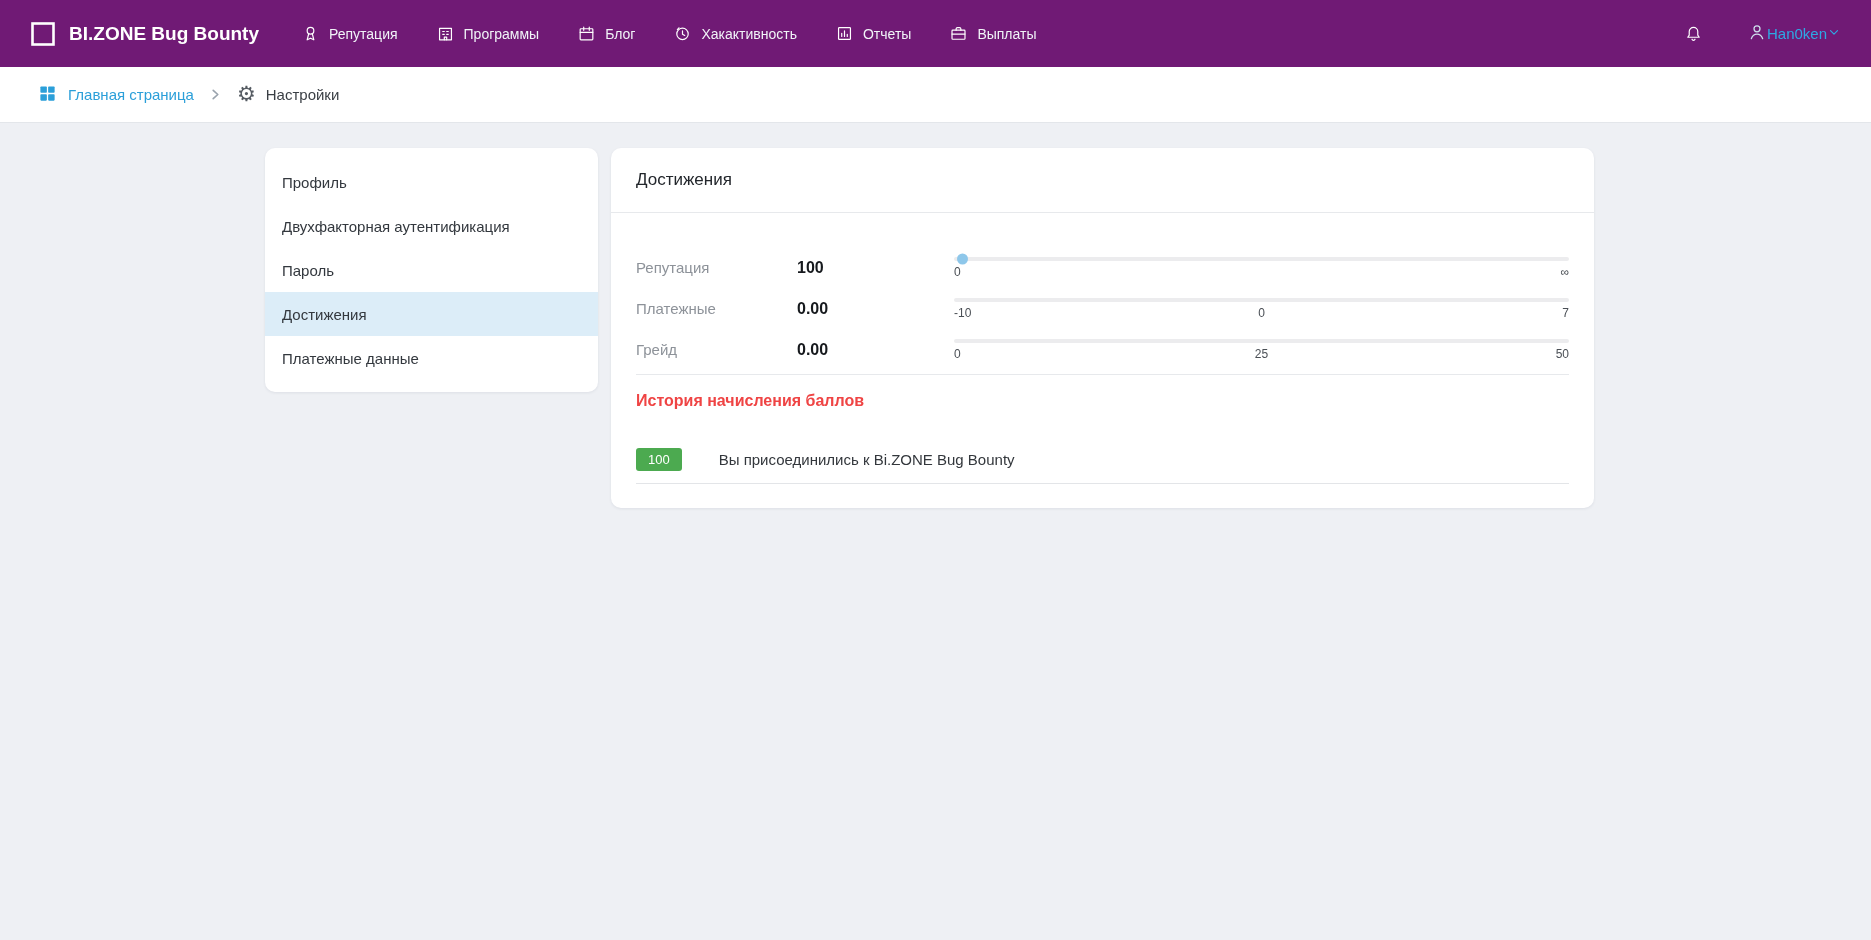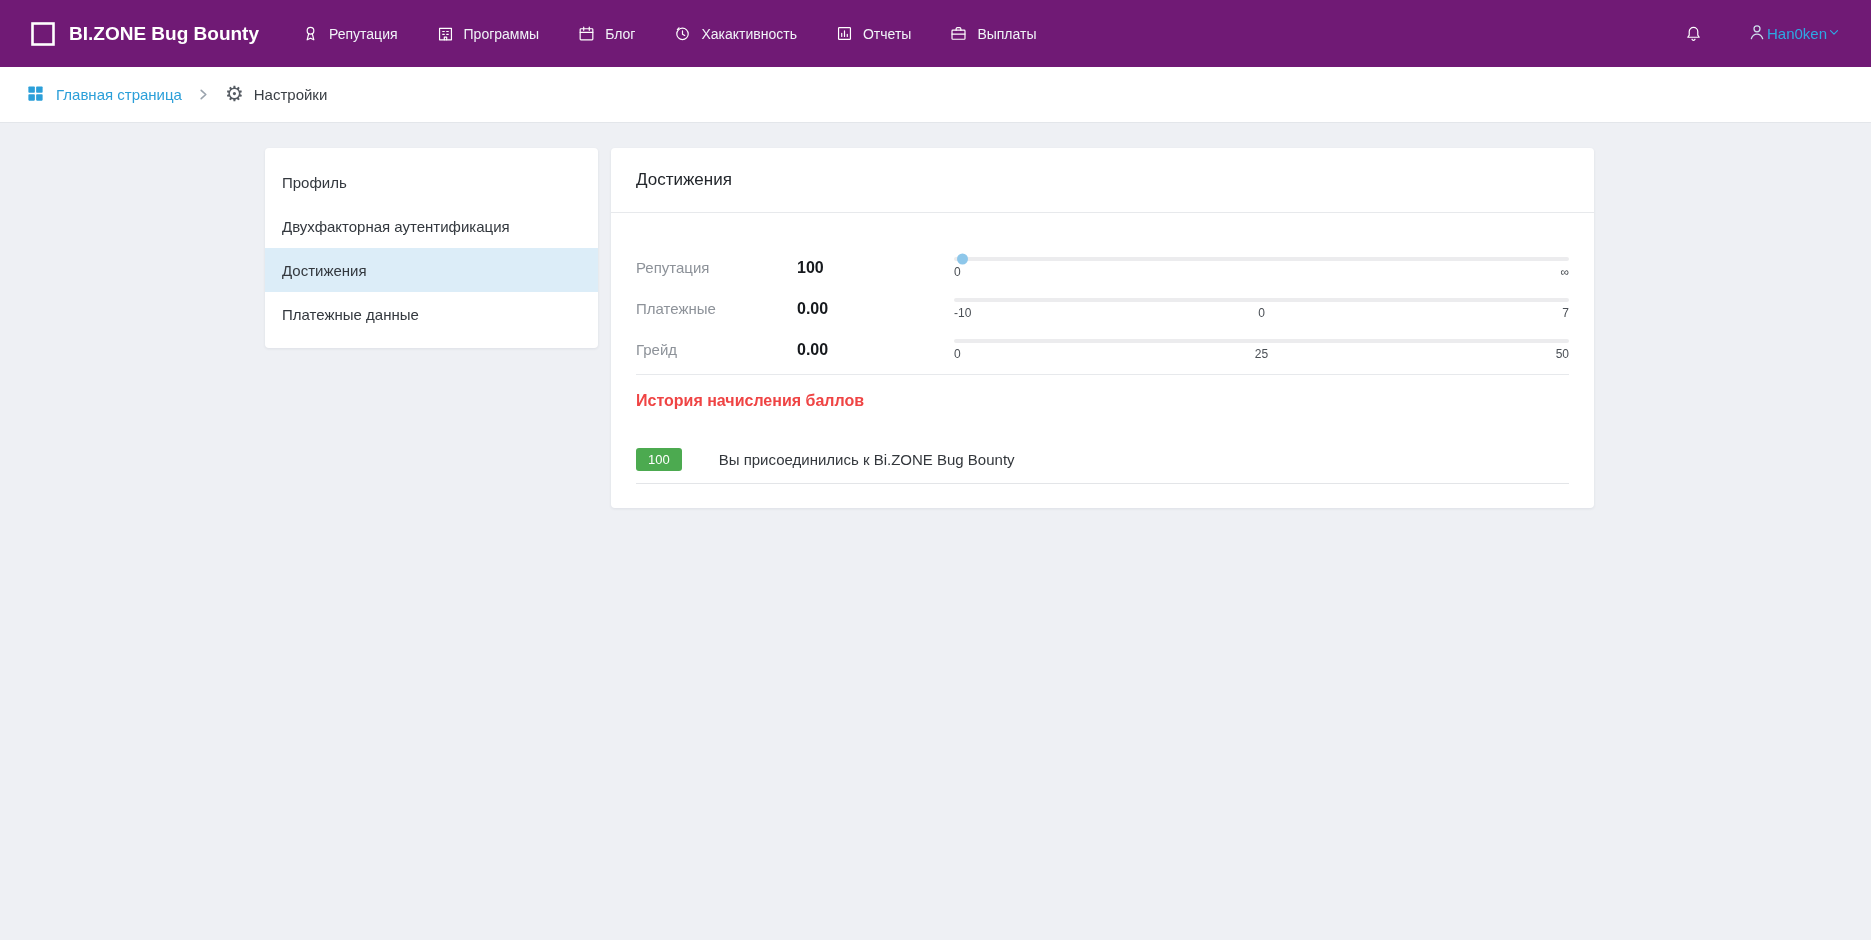"Главная страница" .breadcrumb-bar { padding: 0 26px -> 0 38px }
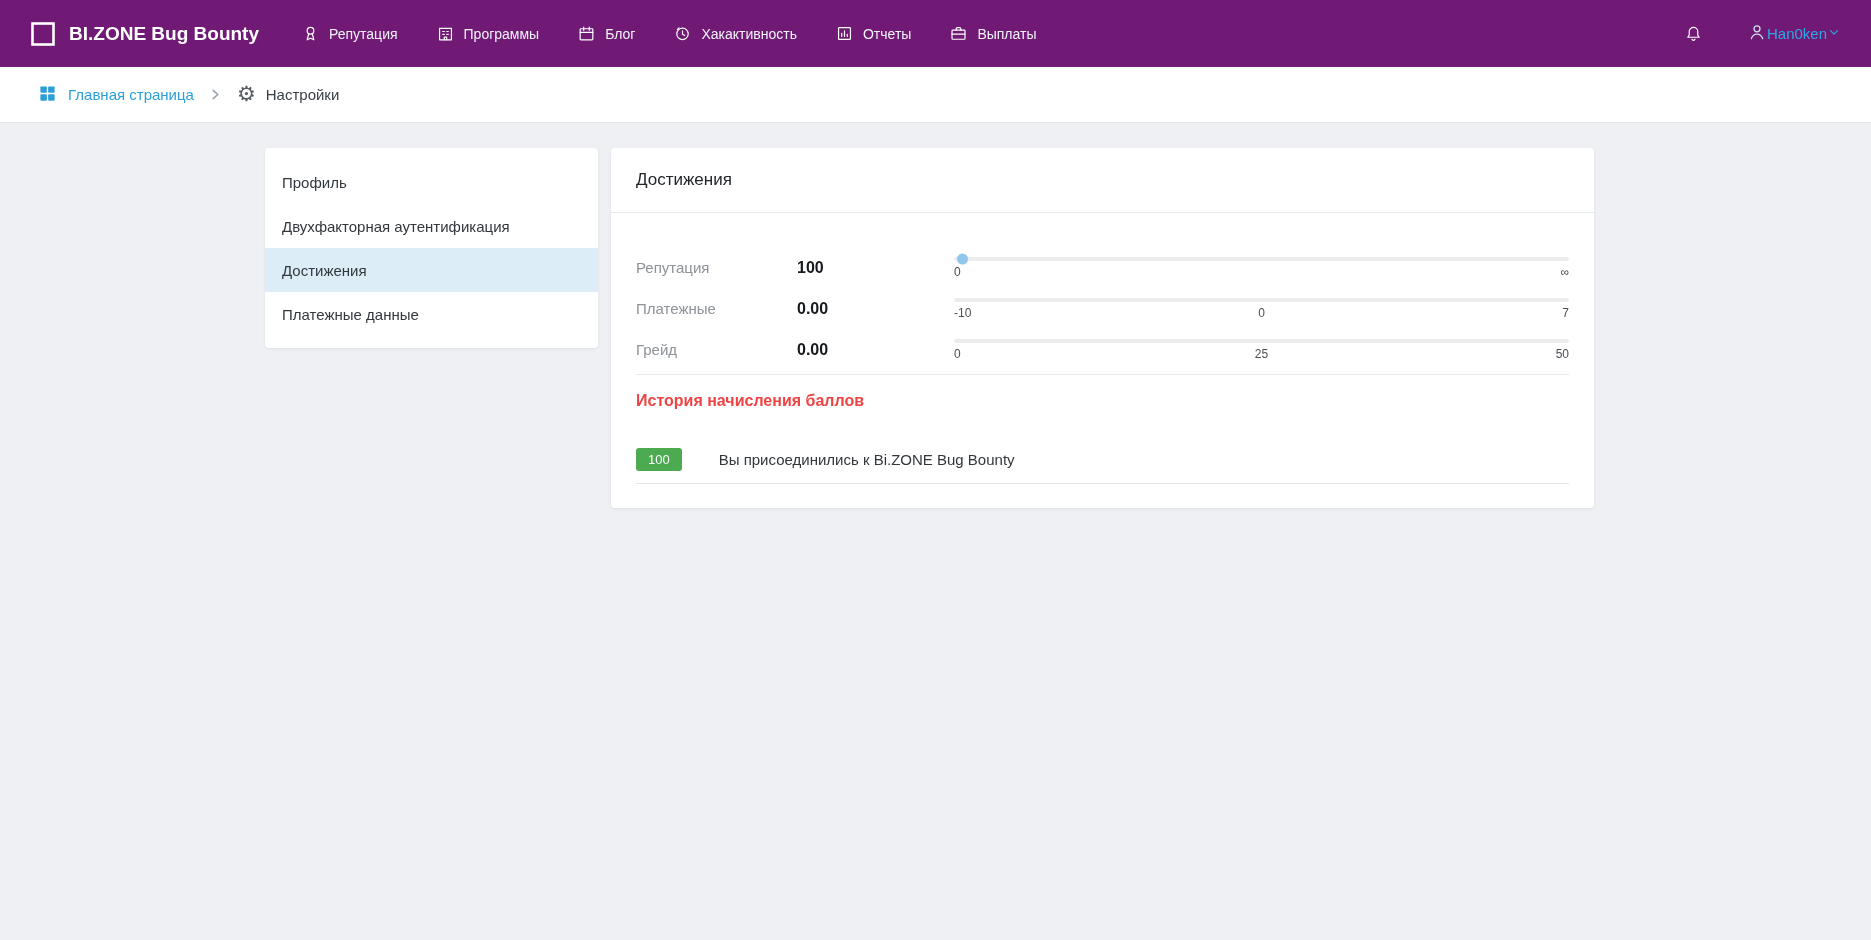"Профиль" .card { border-radius: 4px -> 10px }
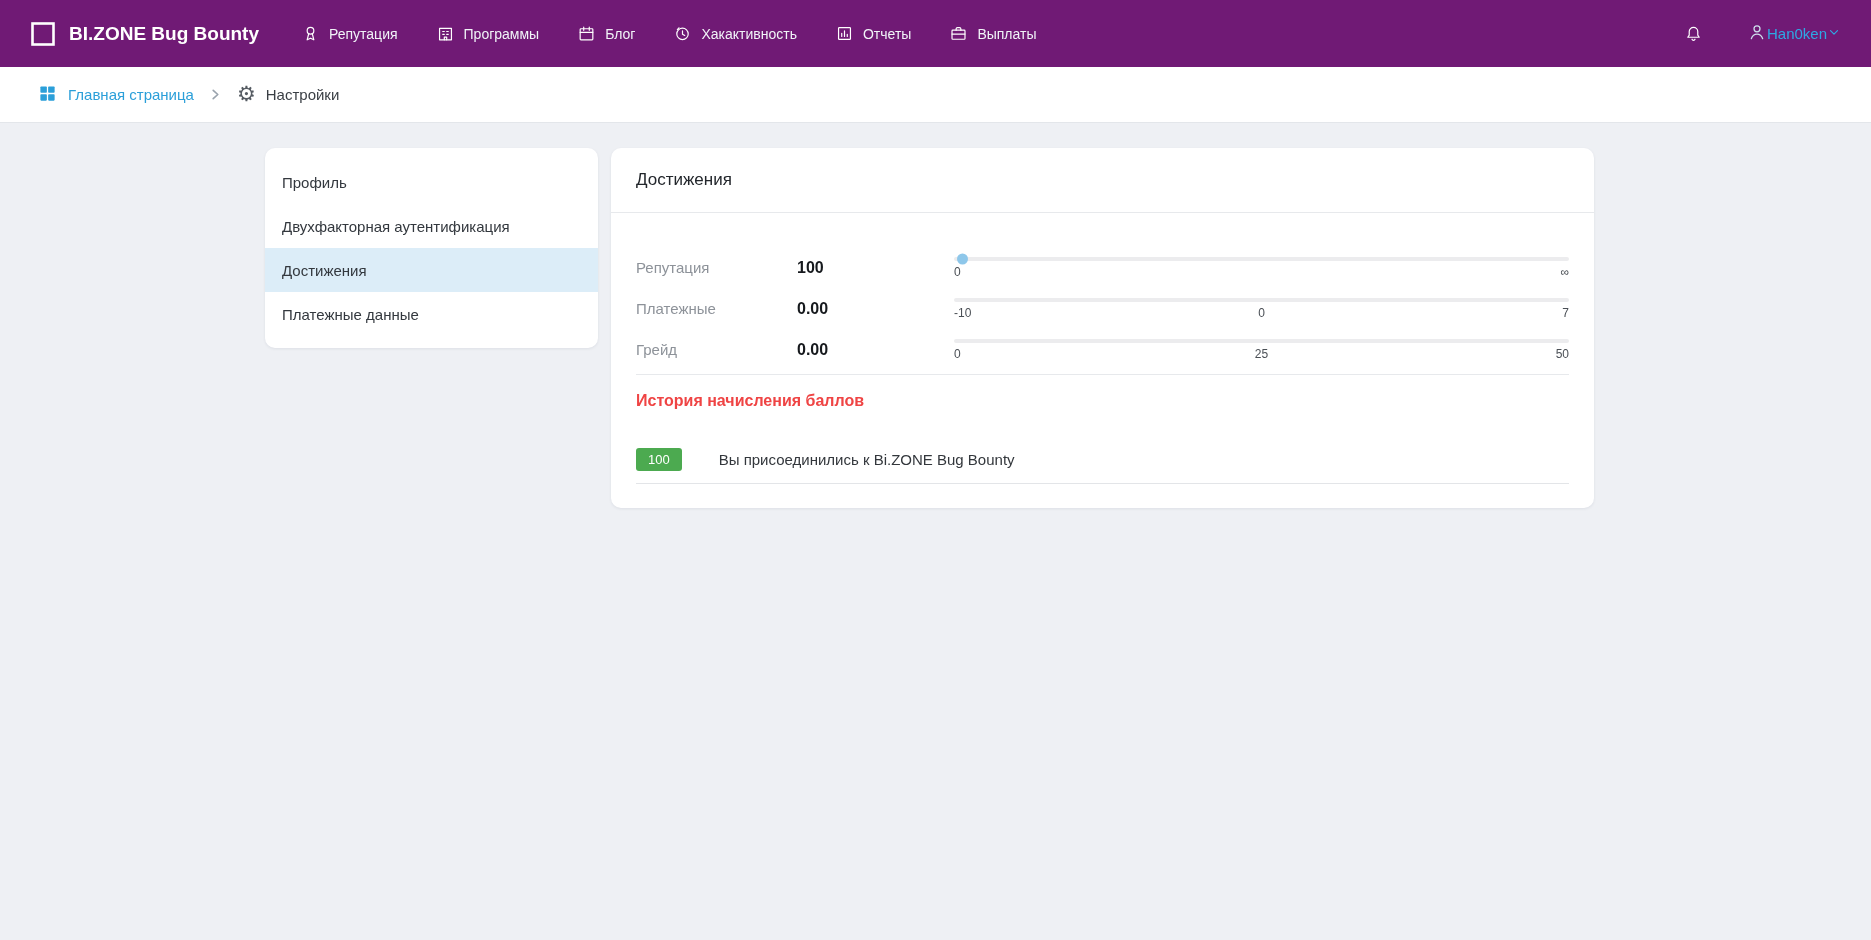"Пароль" div.side-item { html: none -> <div>Пароль</div> }
